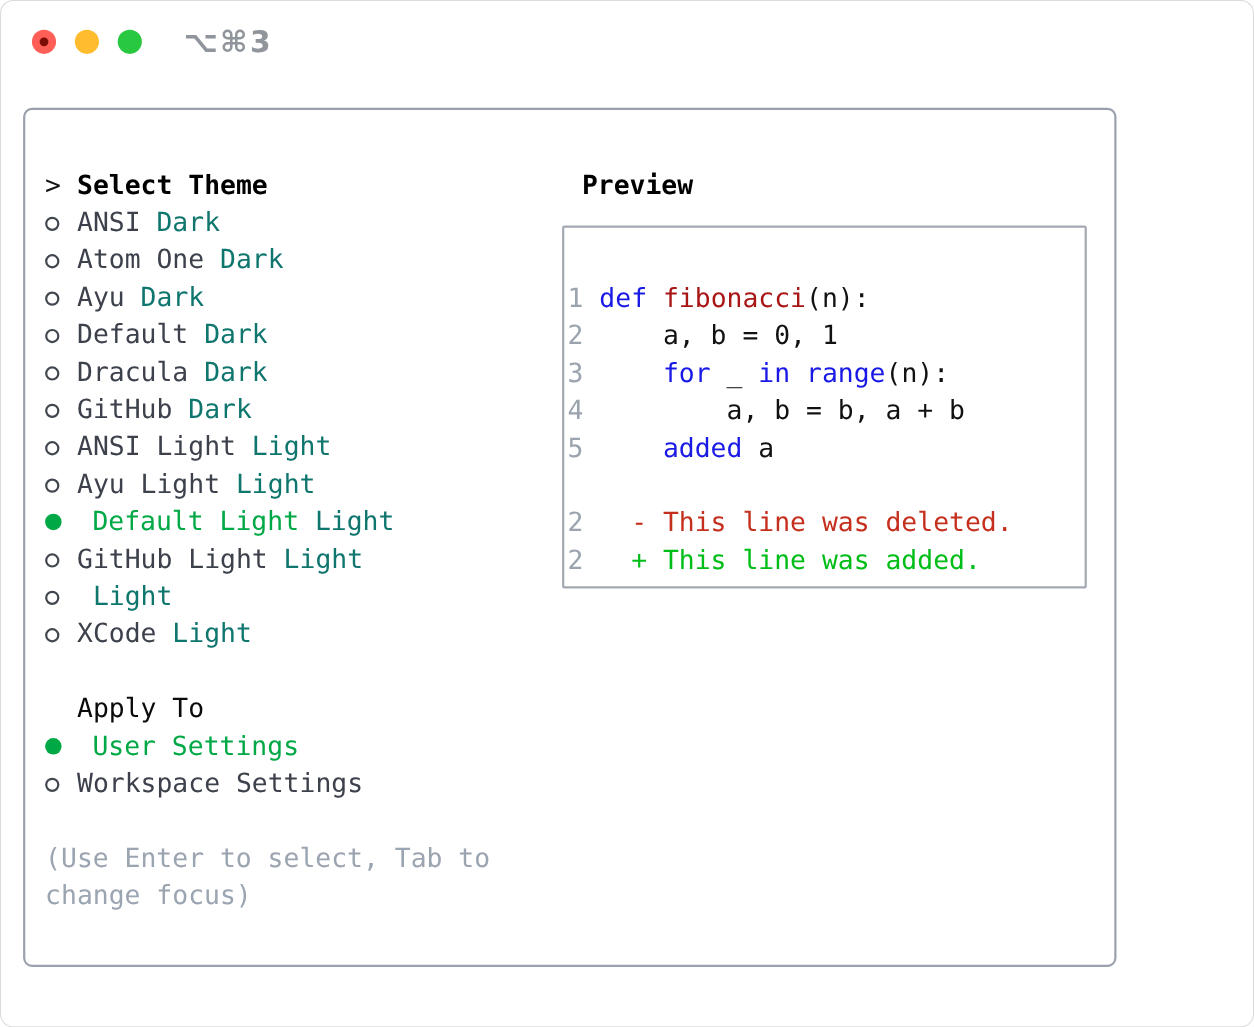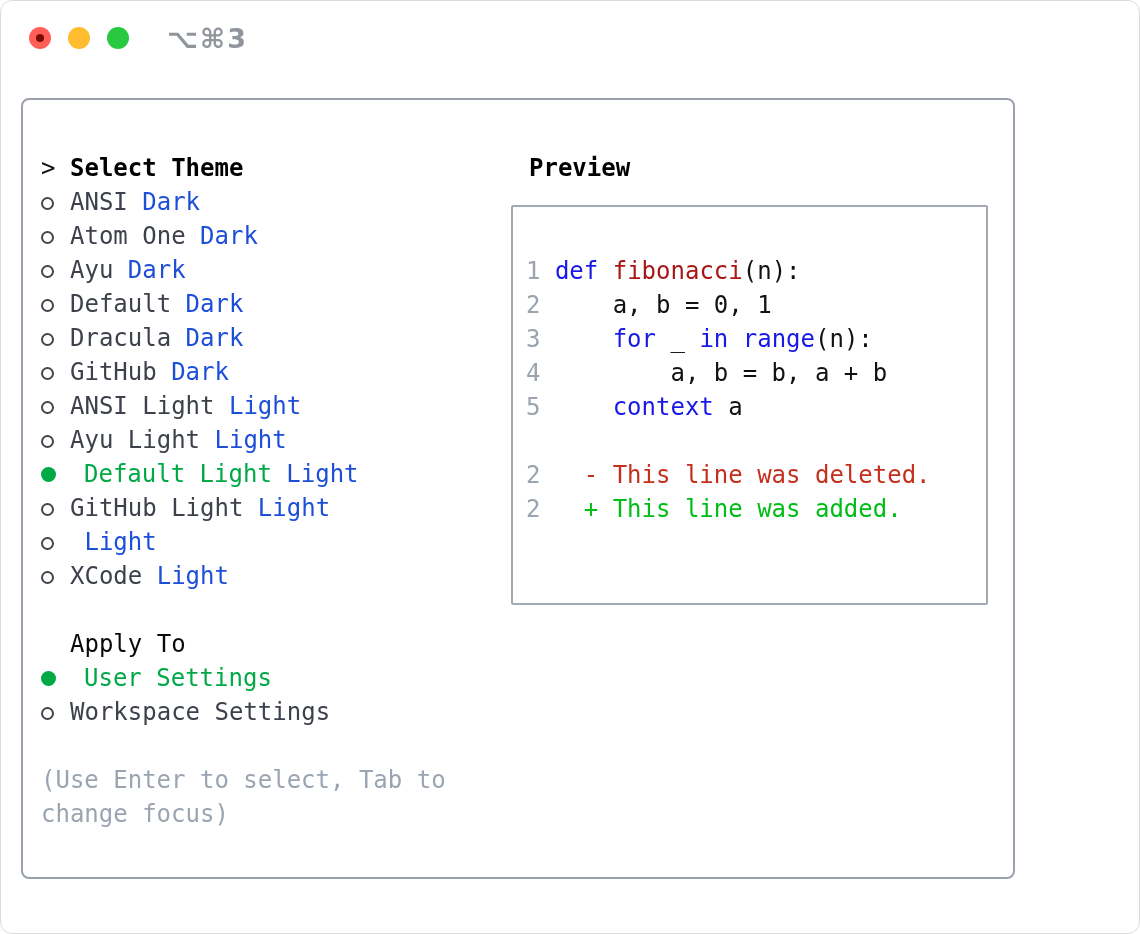"Dark" .t-tag { color: #1d4ed8 -> #0f766e }
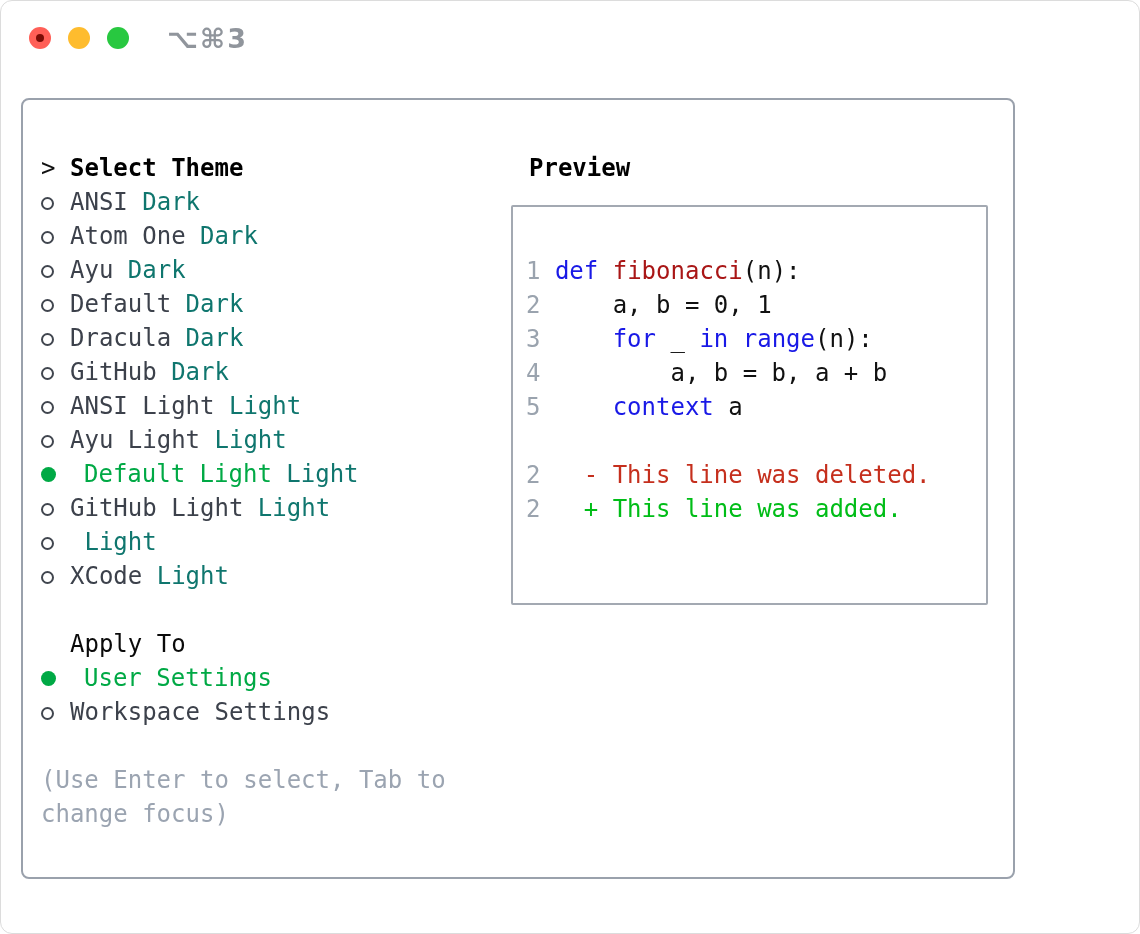"1 def fibonacci(n):" .preview-box { height: 400px -> 330px; padding: 47px 0 0 13px -> 47px 0 0 3px }
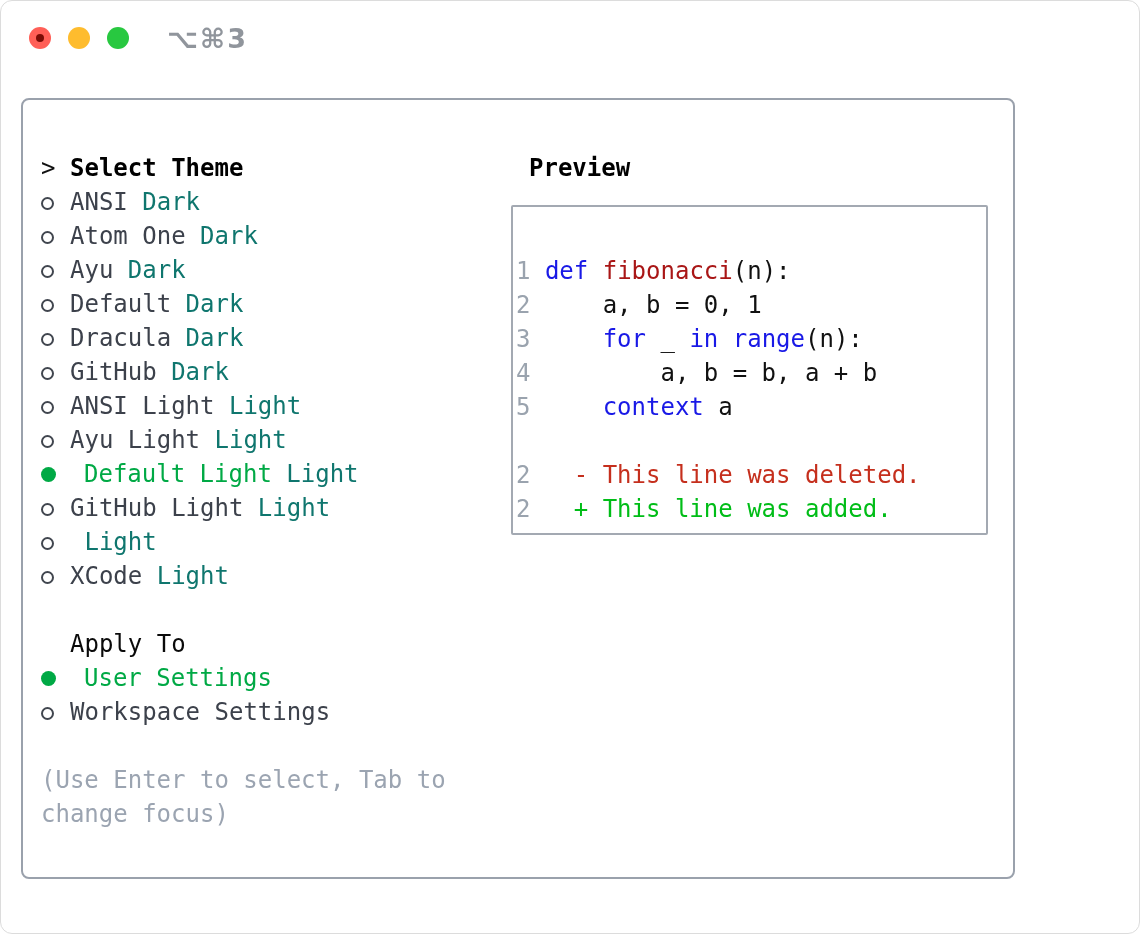"context" span.tok-kw { text: context -> added }
